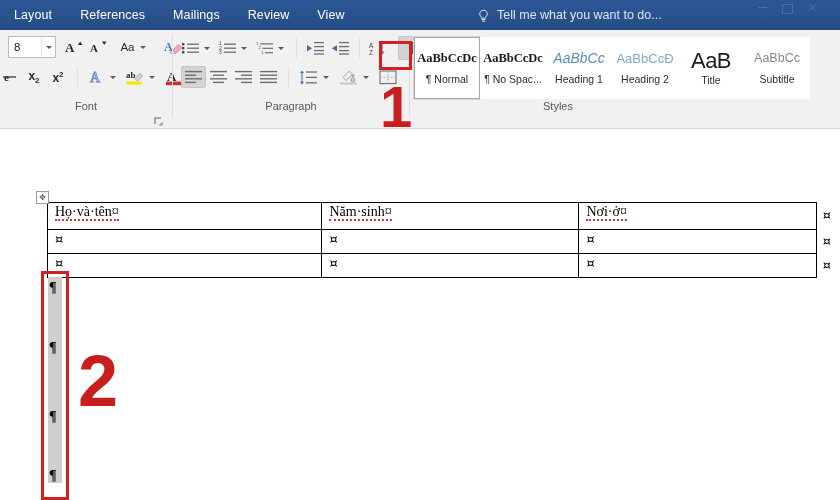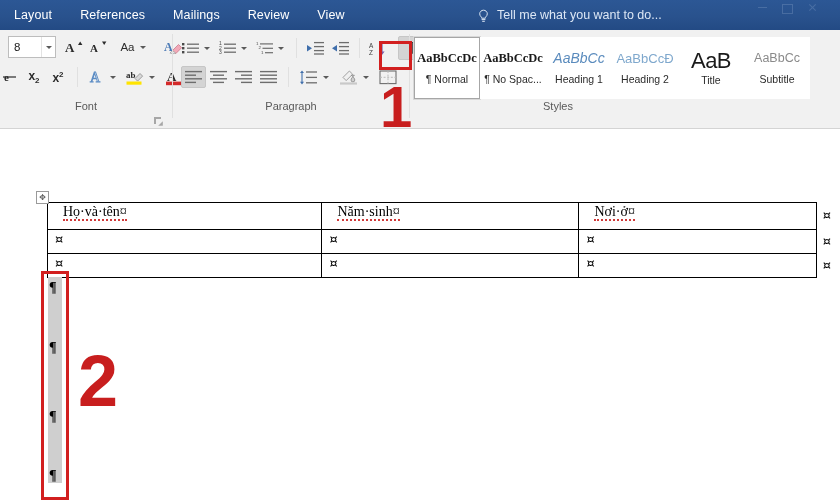"Họ·và·tên¤" .sq { margin-left: 8px -> none }
